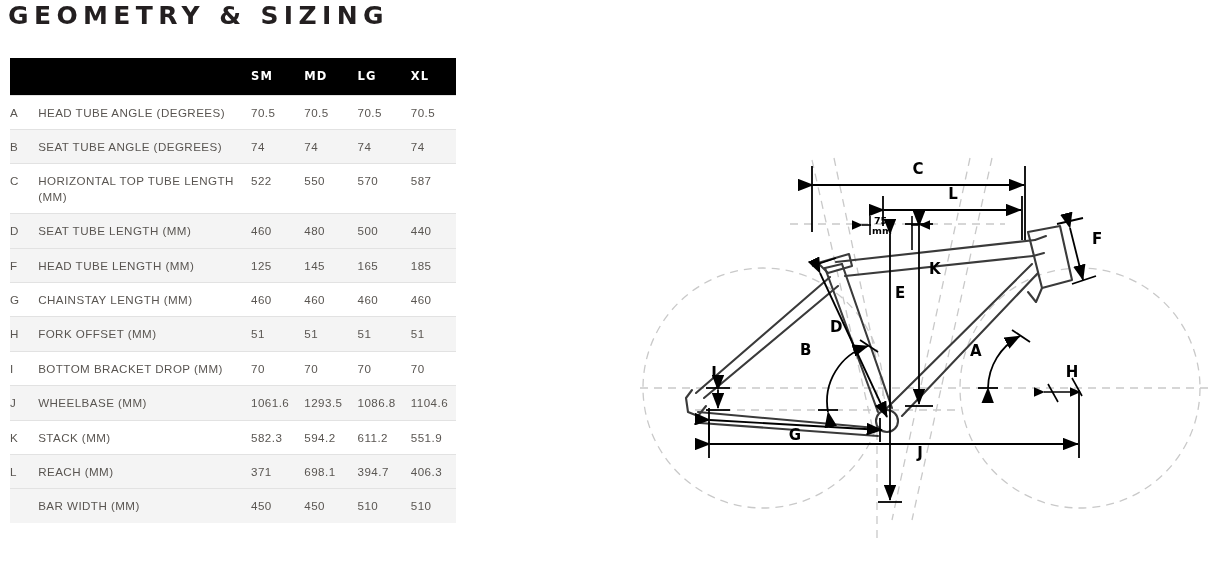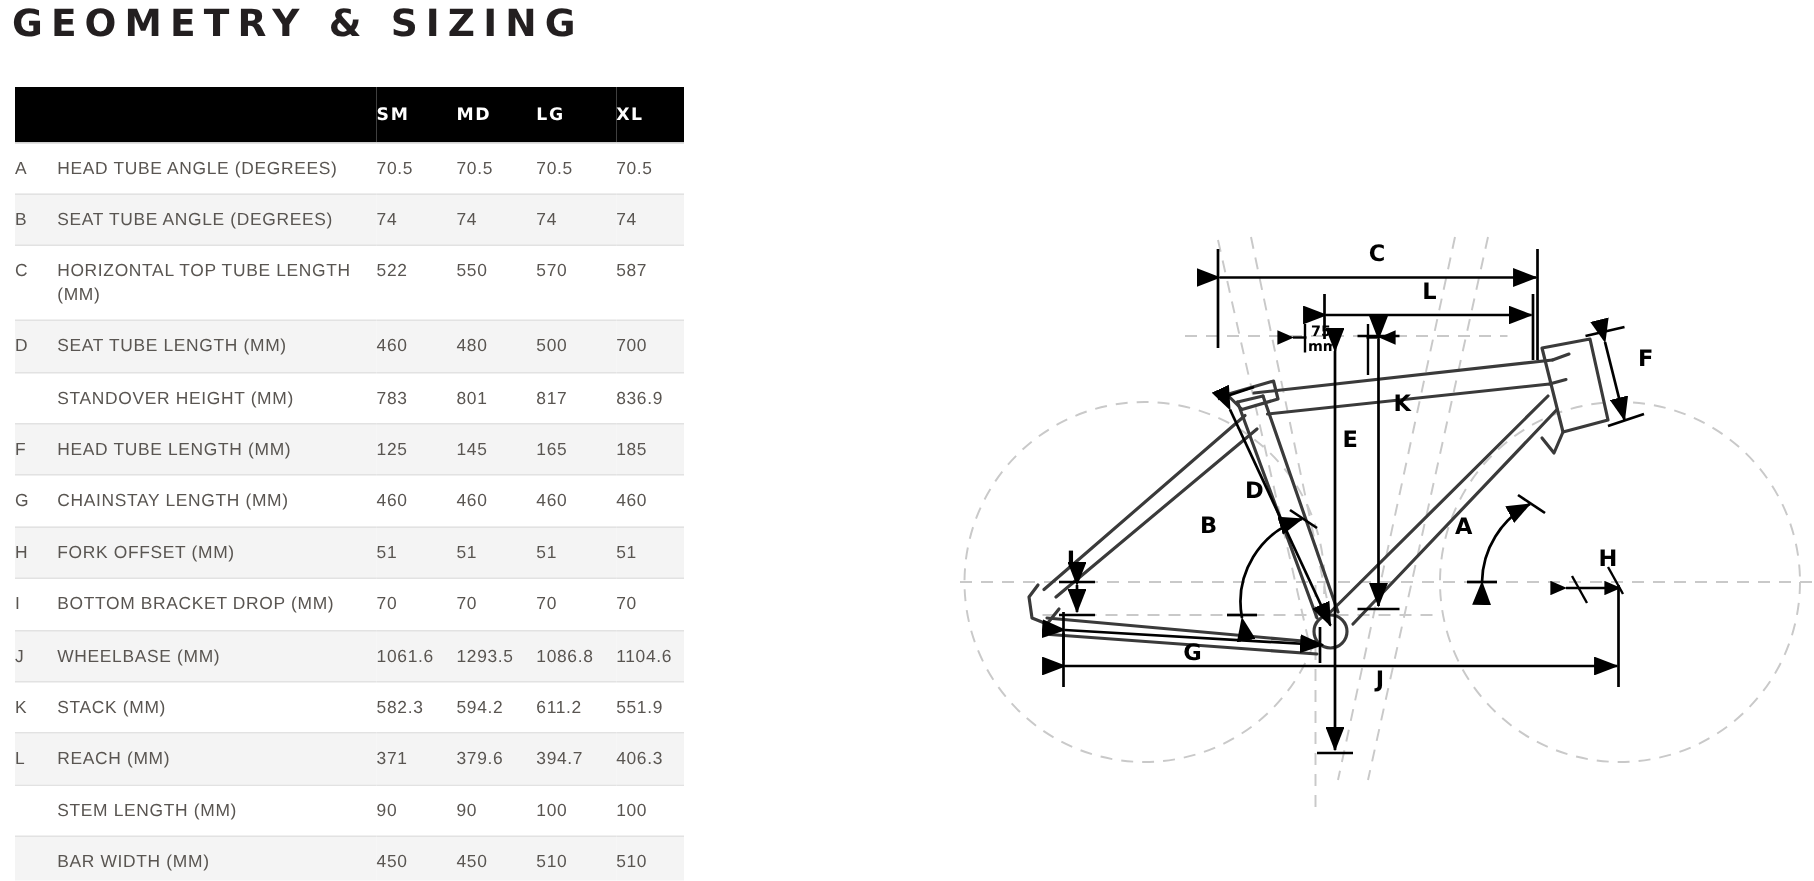"700" td.val { text: 700 -> 440 }
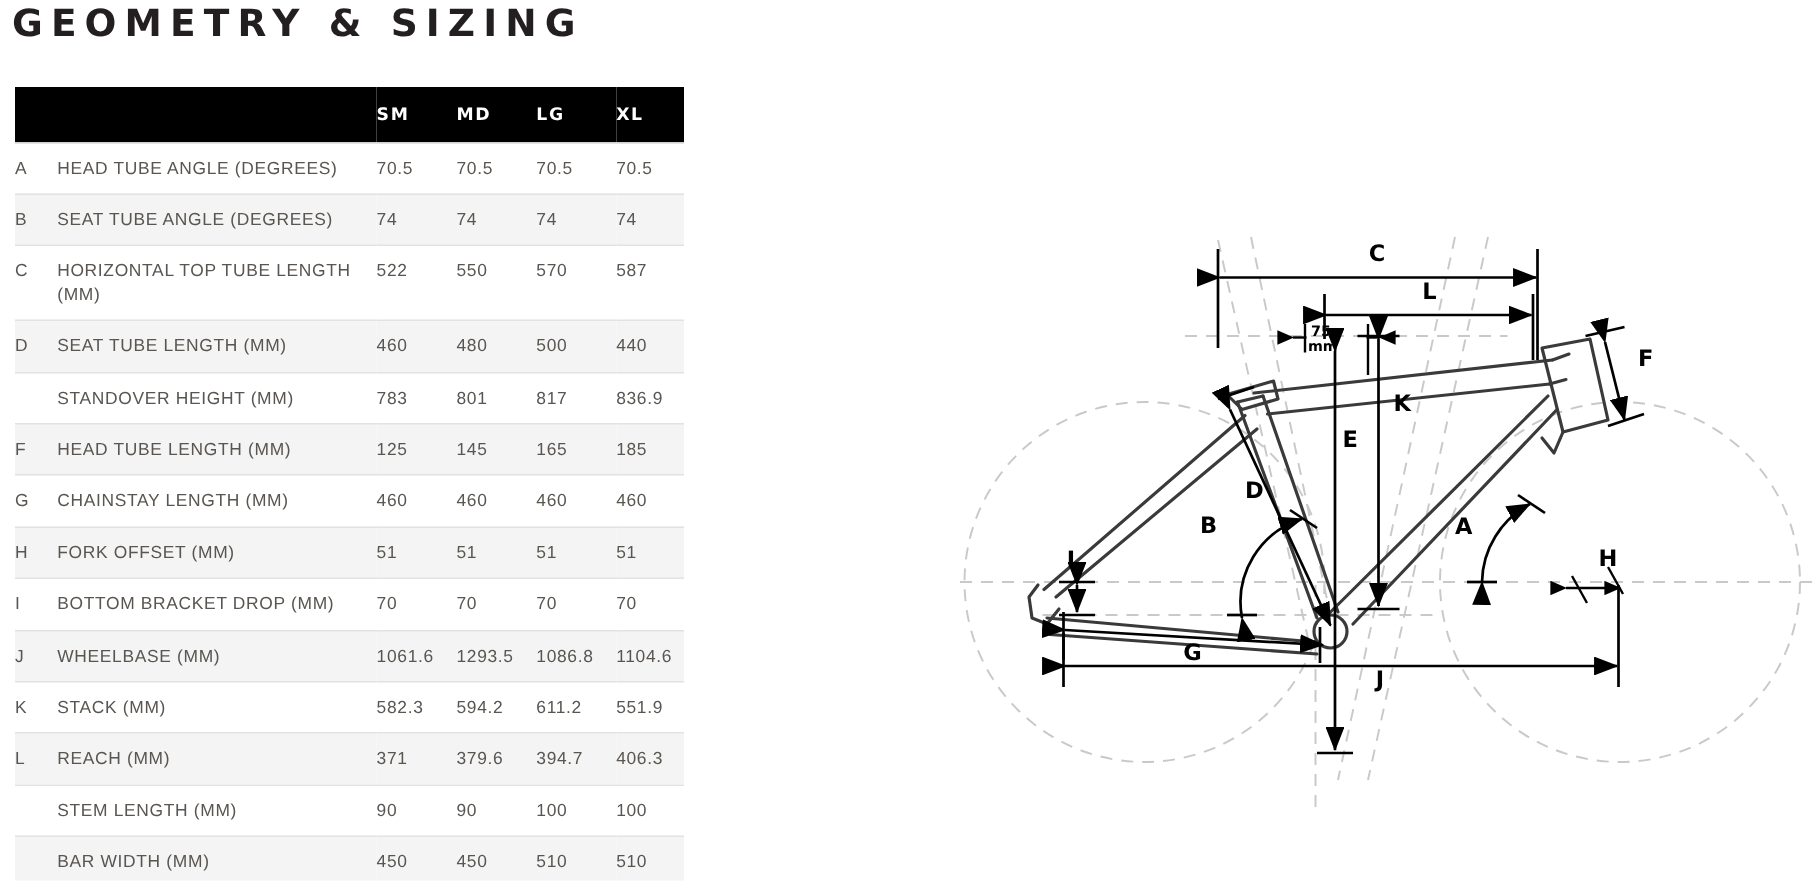"STANDOVER HEIGHT (MM)" tr { html: <tr> <td></td> <td>STANDOVER HEIGHT (MM)</td> <td>783</td> <td>801</td> <td>817</td> <td>836.9</td> </tr> -> none }
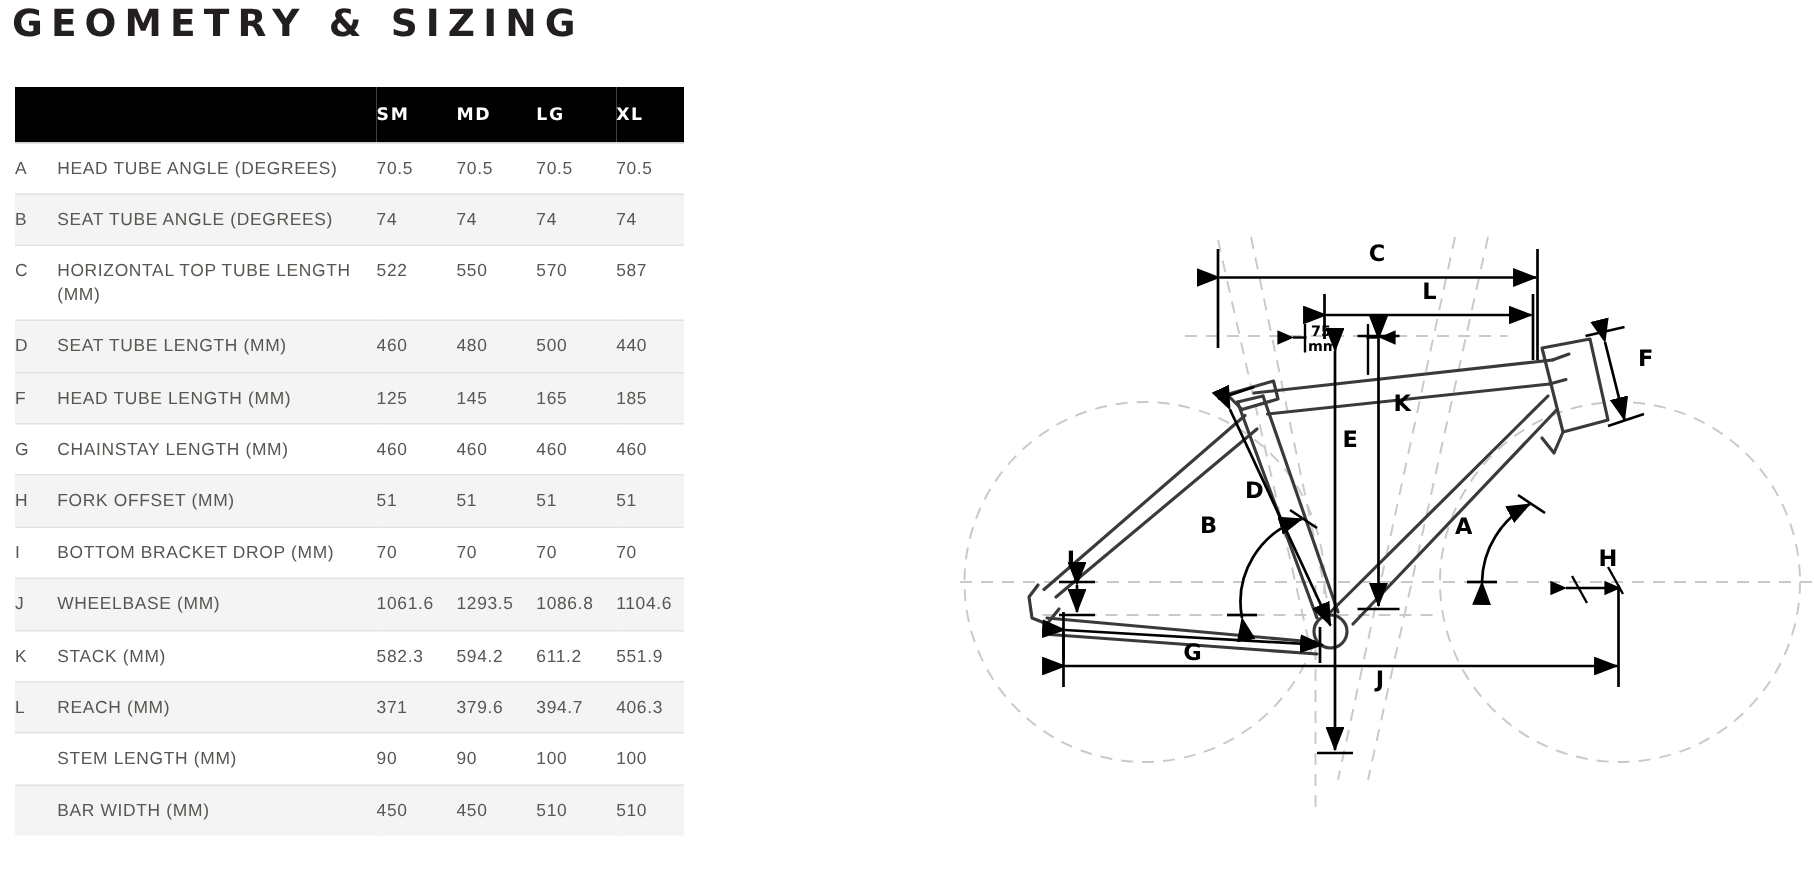"379.6" td.val { text: 379.6 -> 698.1 }
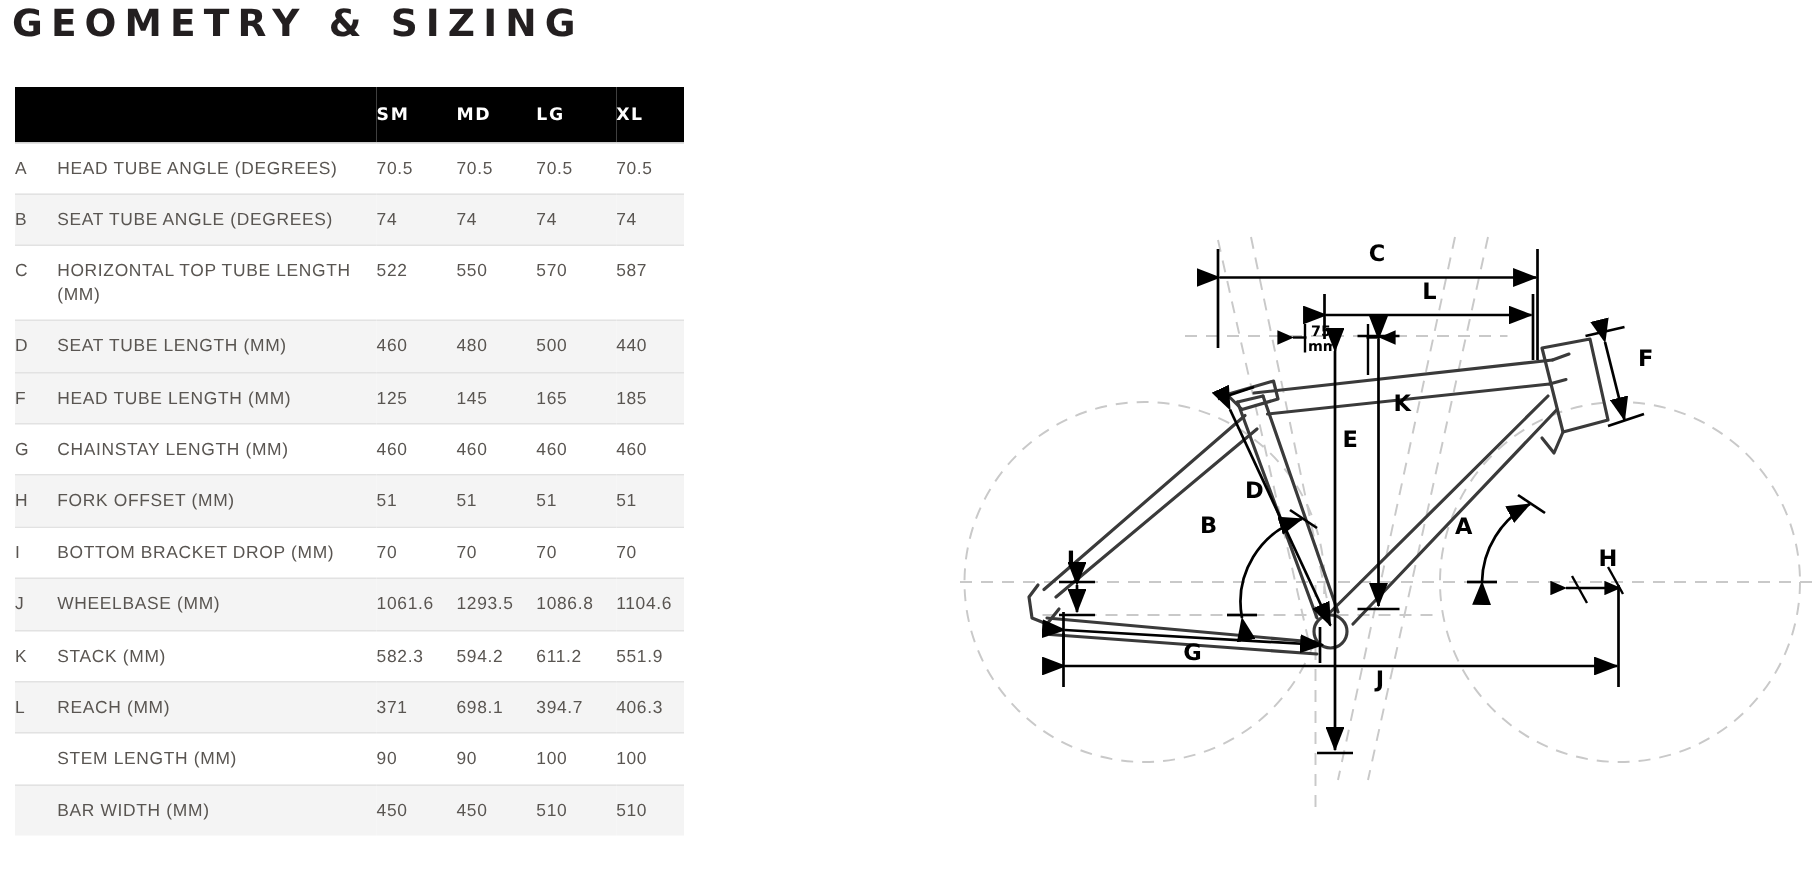"STEM LENGTH (MM)" tr { html: <tr> <td></td> <td>STEM LENGTH (MM)</td> <td>90</td> <td>90</td> <td>100</td> <td>100</td> </tr> -> none }
